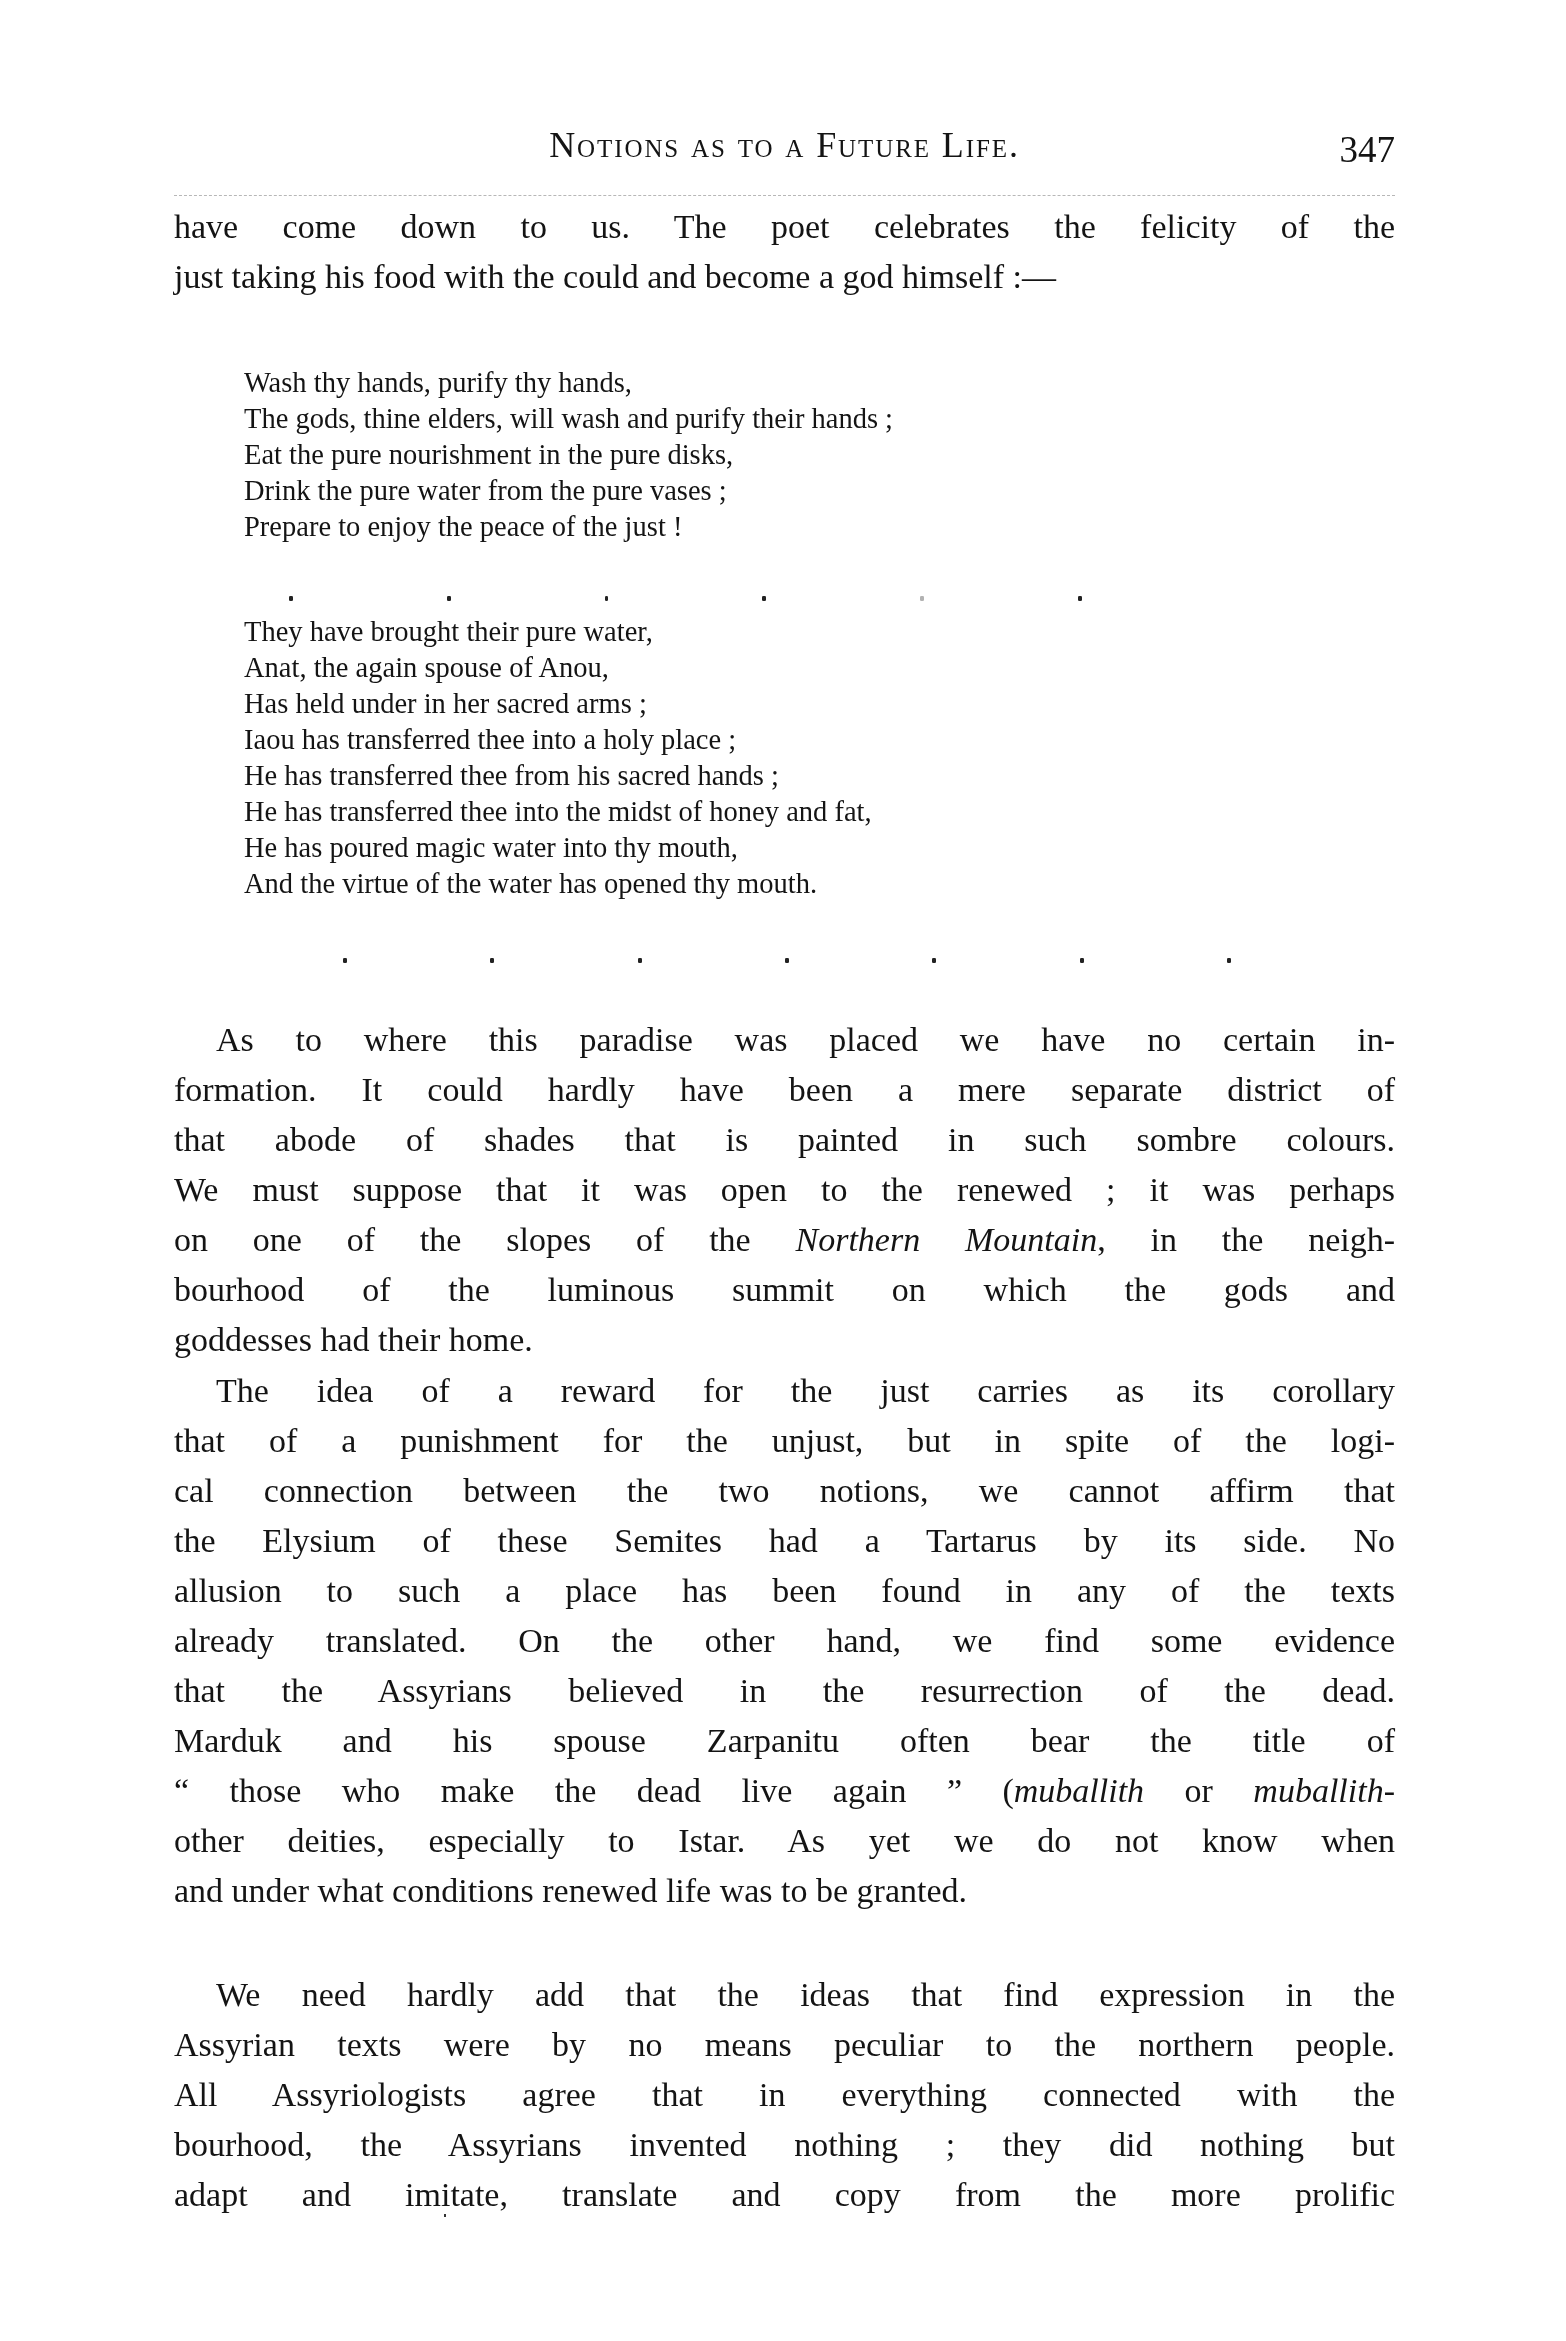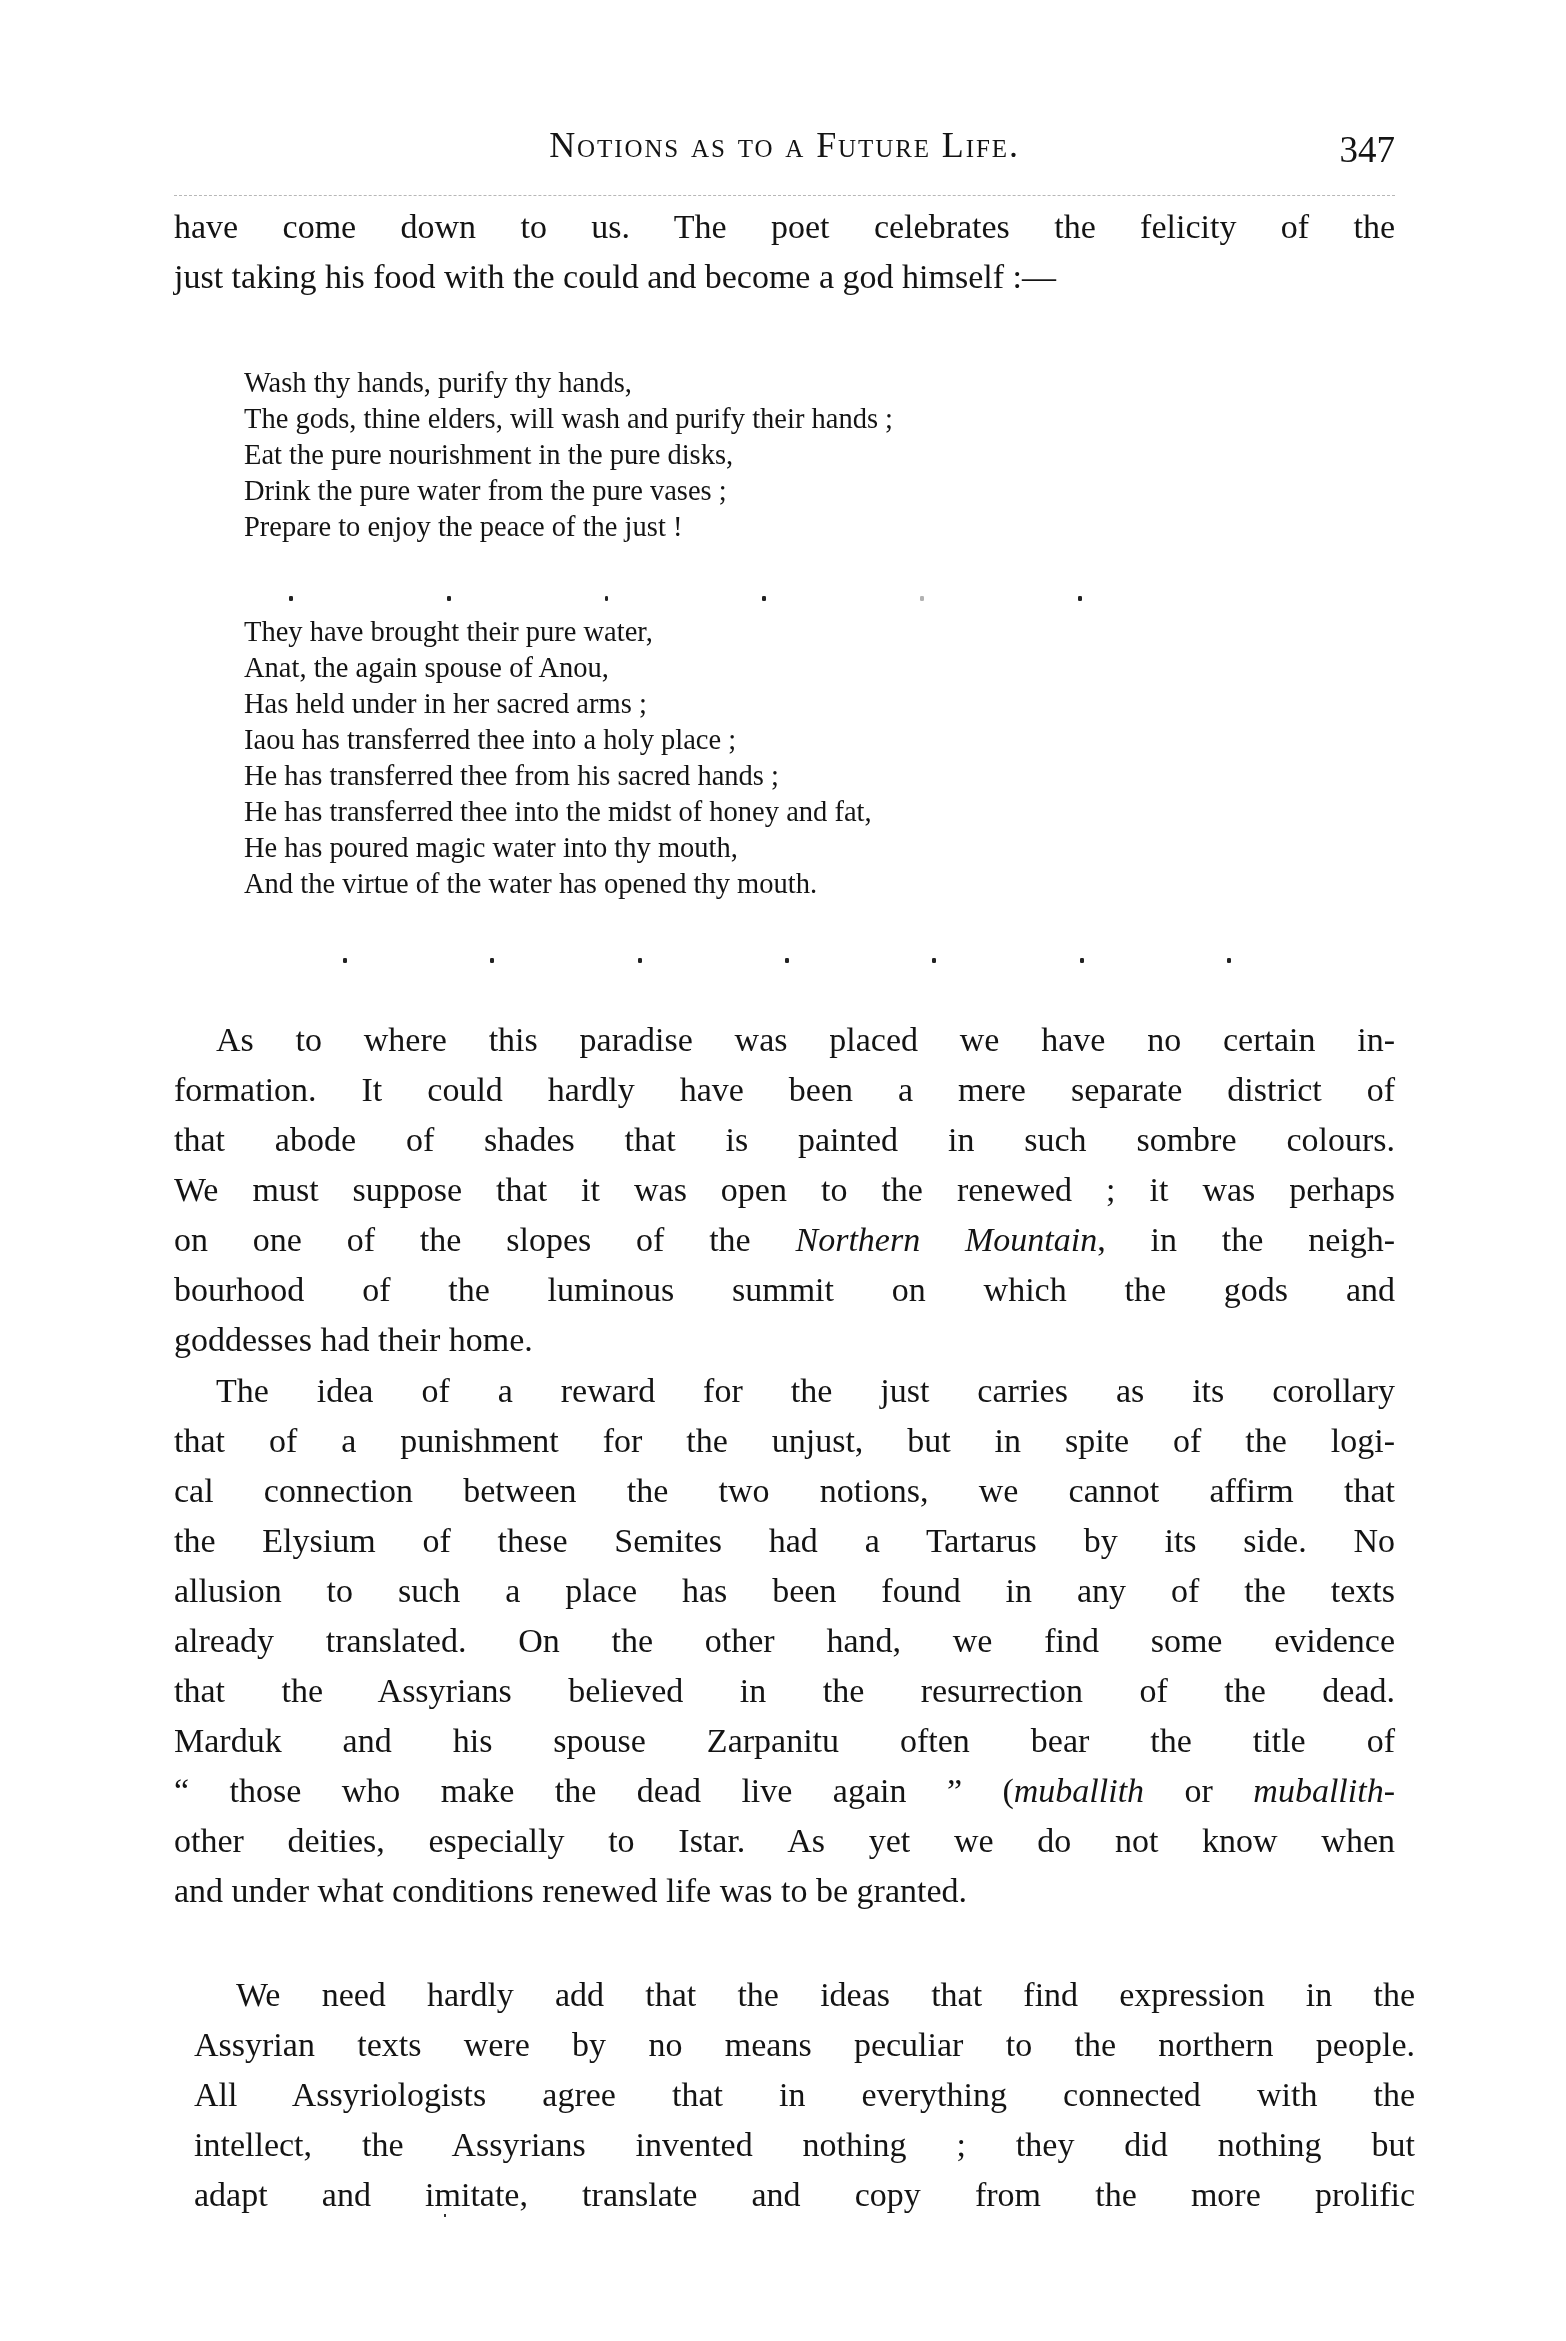"We need hardly add that" div.prose { margin-left: 20px -> none }
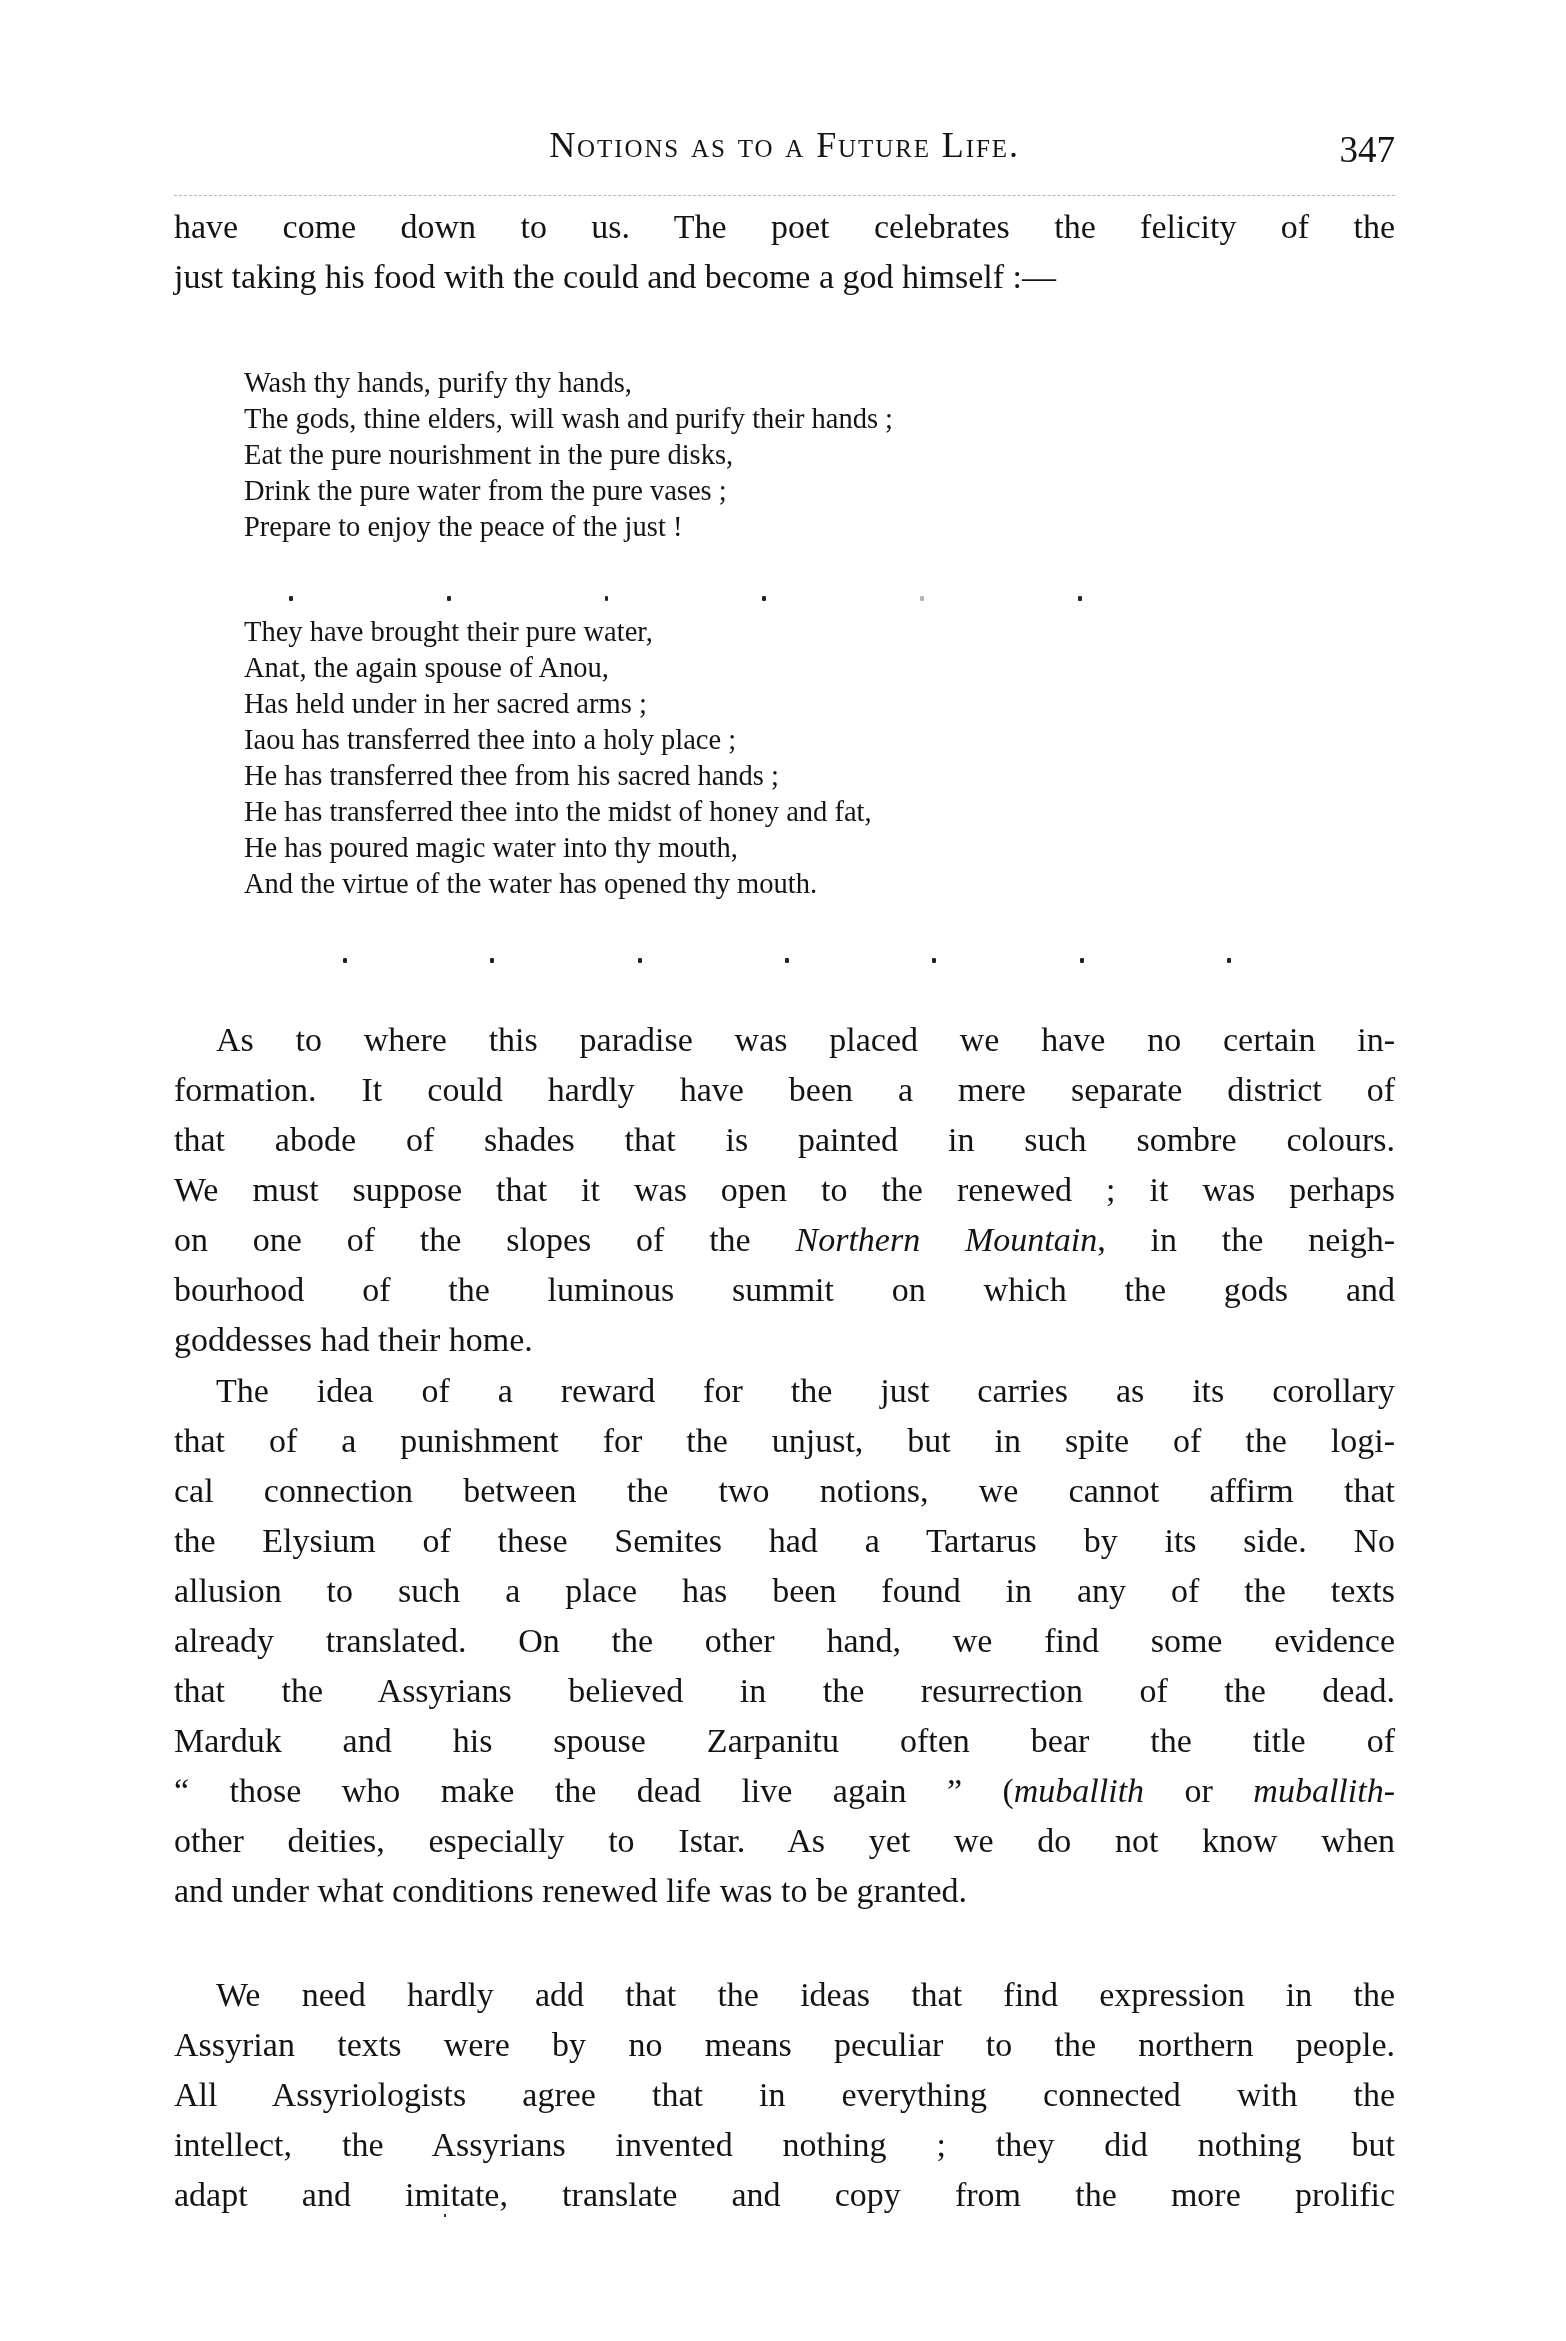"intellect, the Assyrians invented" span.line { text: intellect -> bourhood }
